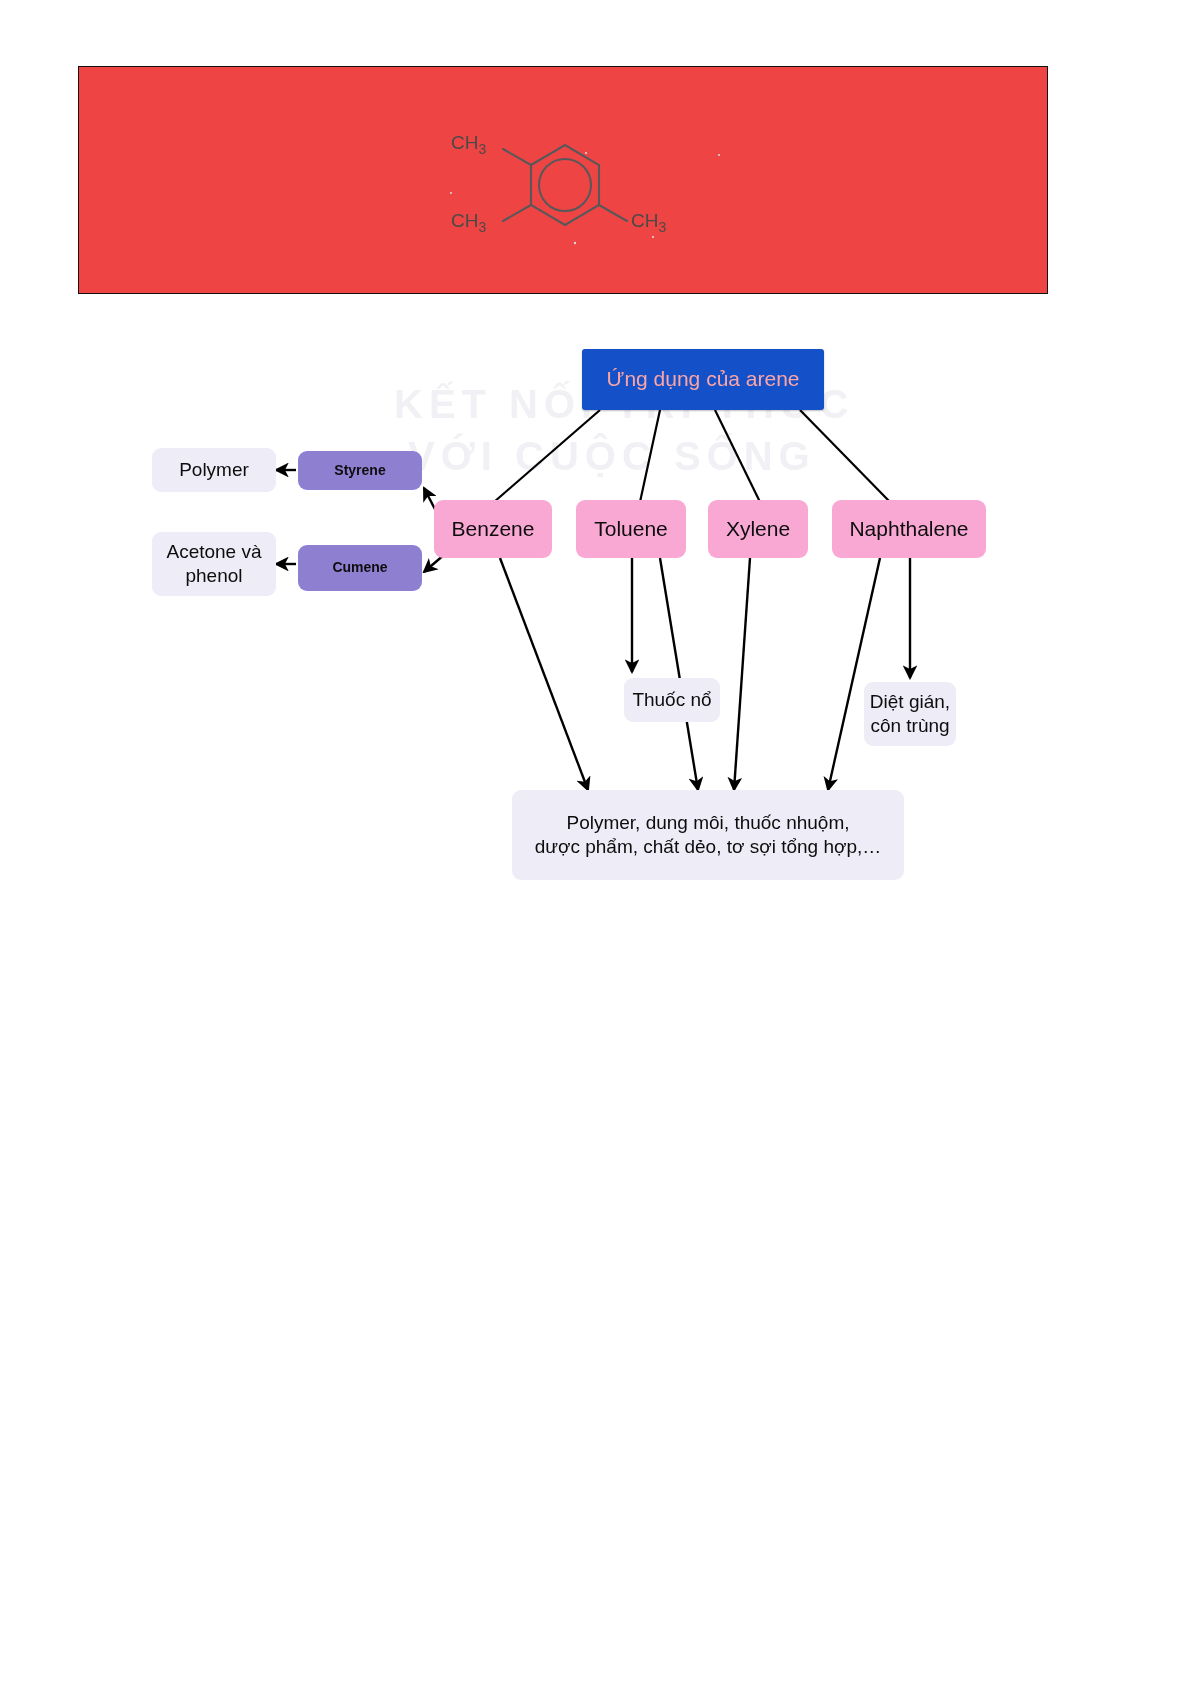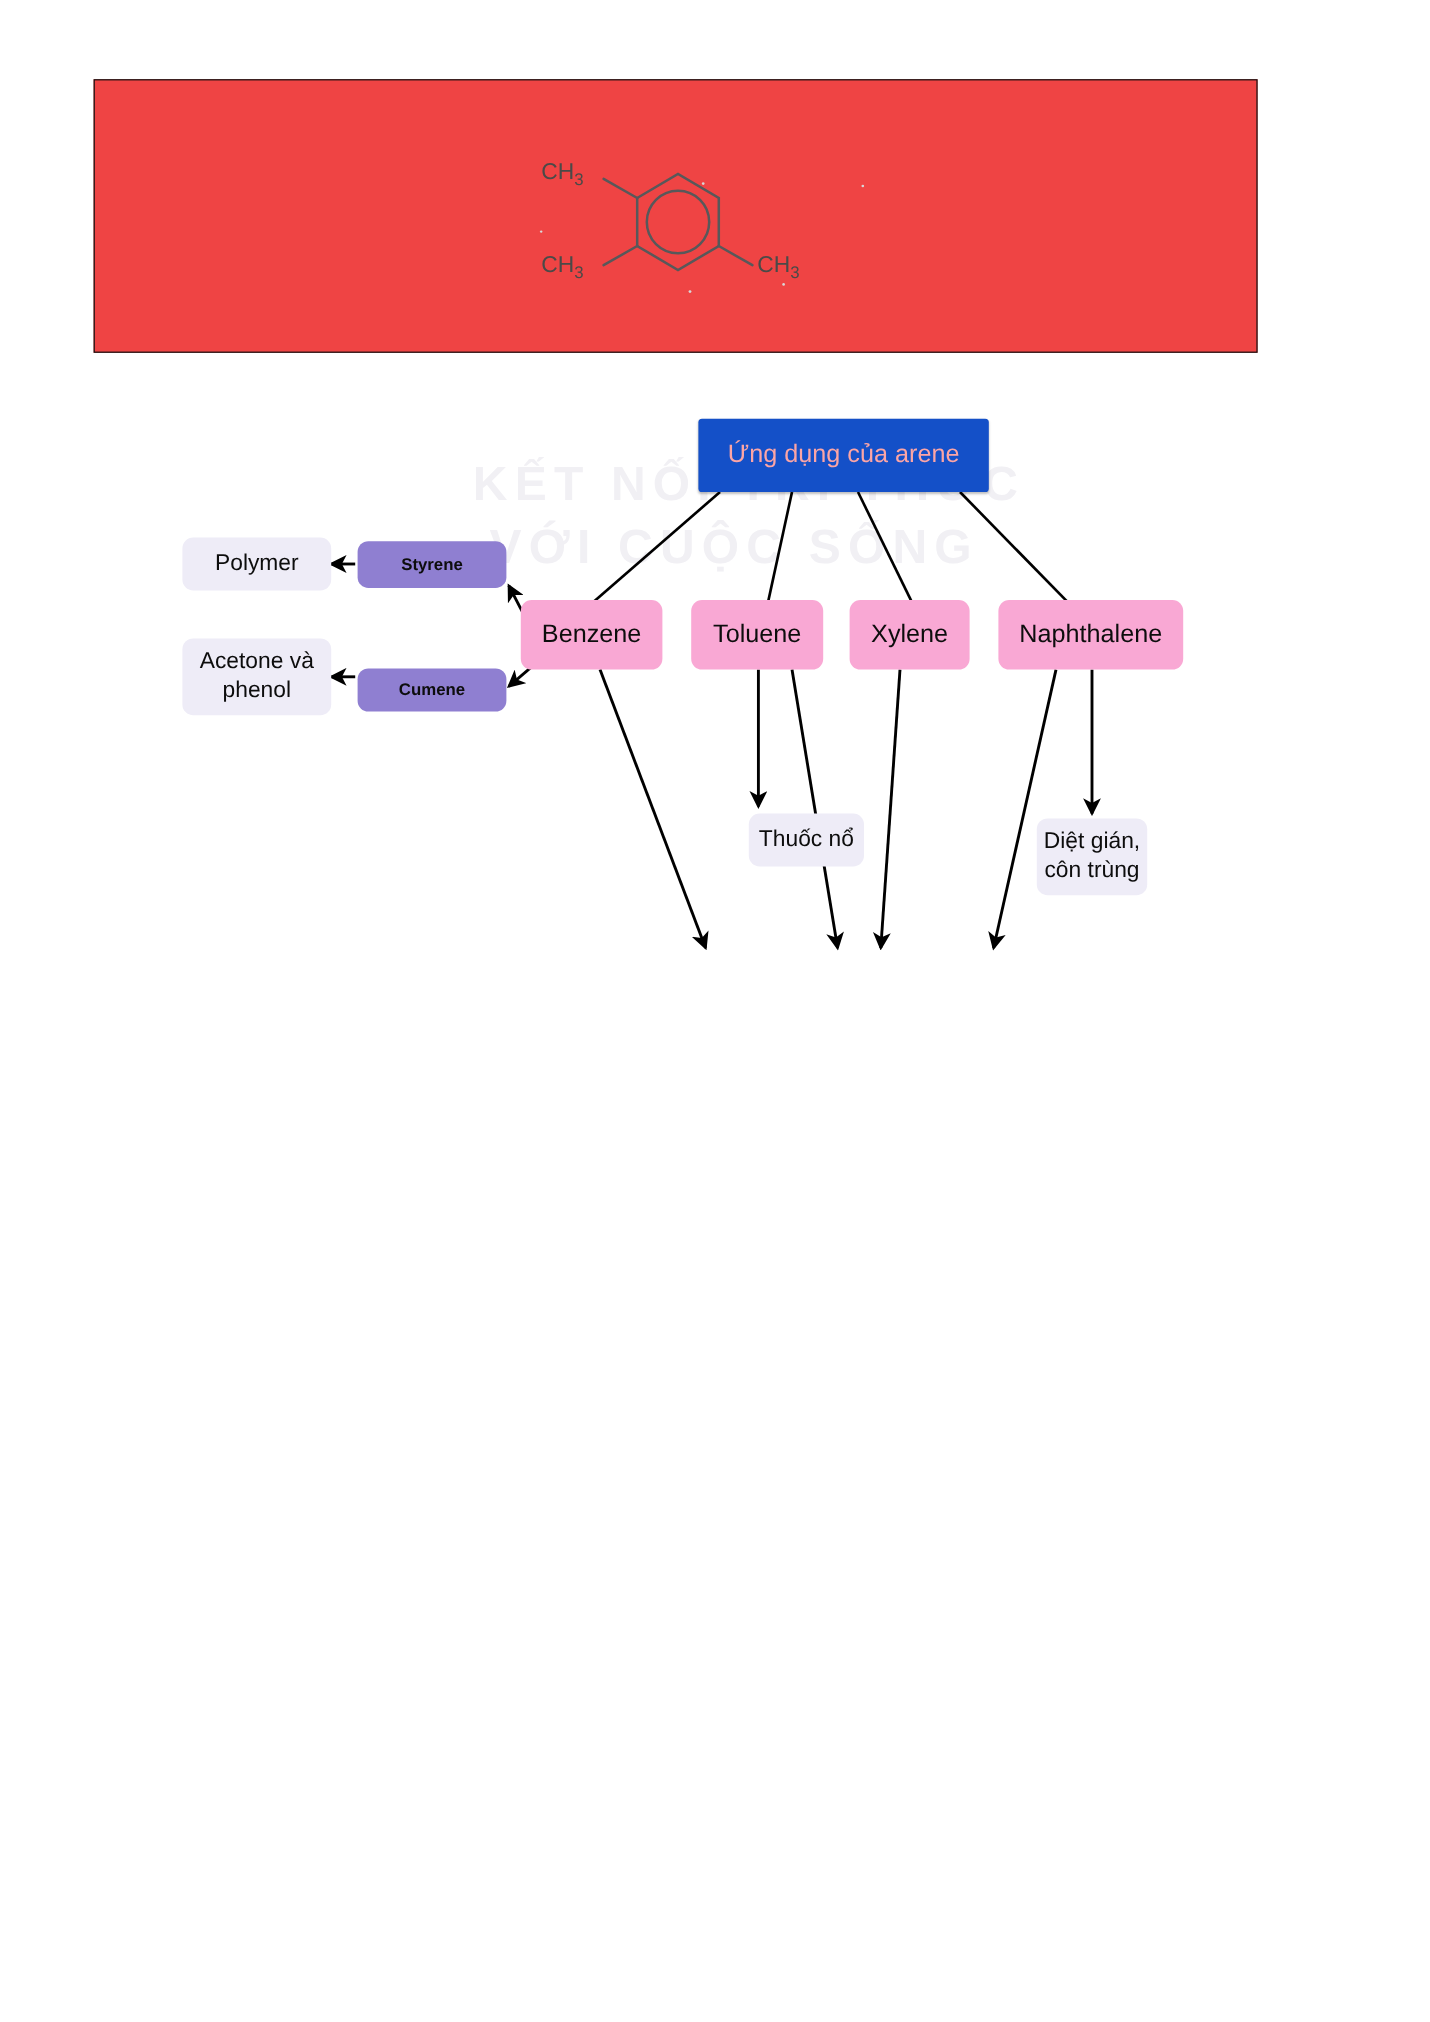"Cumene" div.node { height: 36px -> 46px; margin-top: 12px -> none }
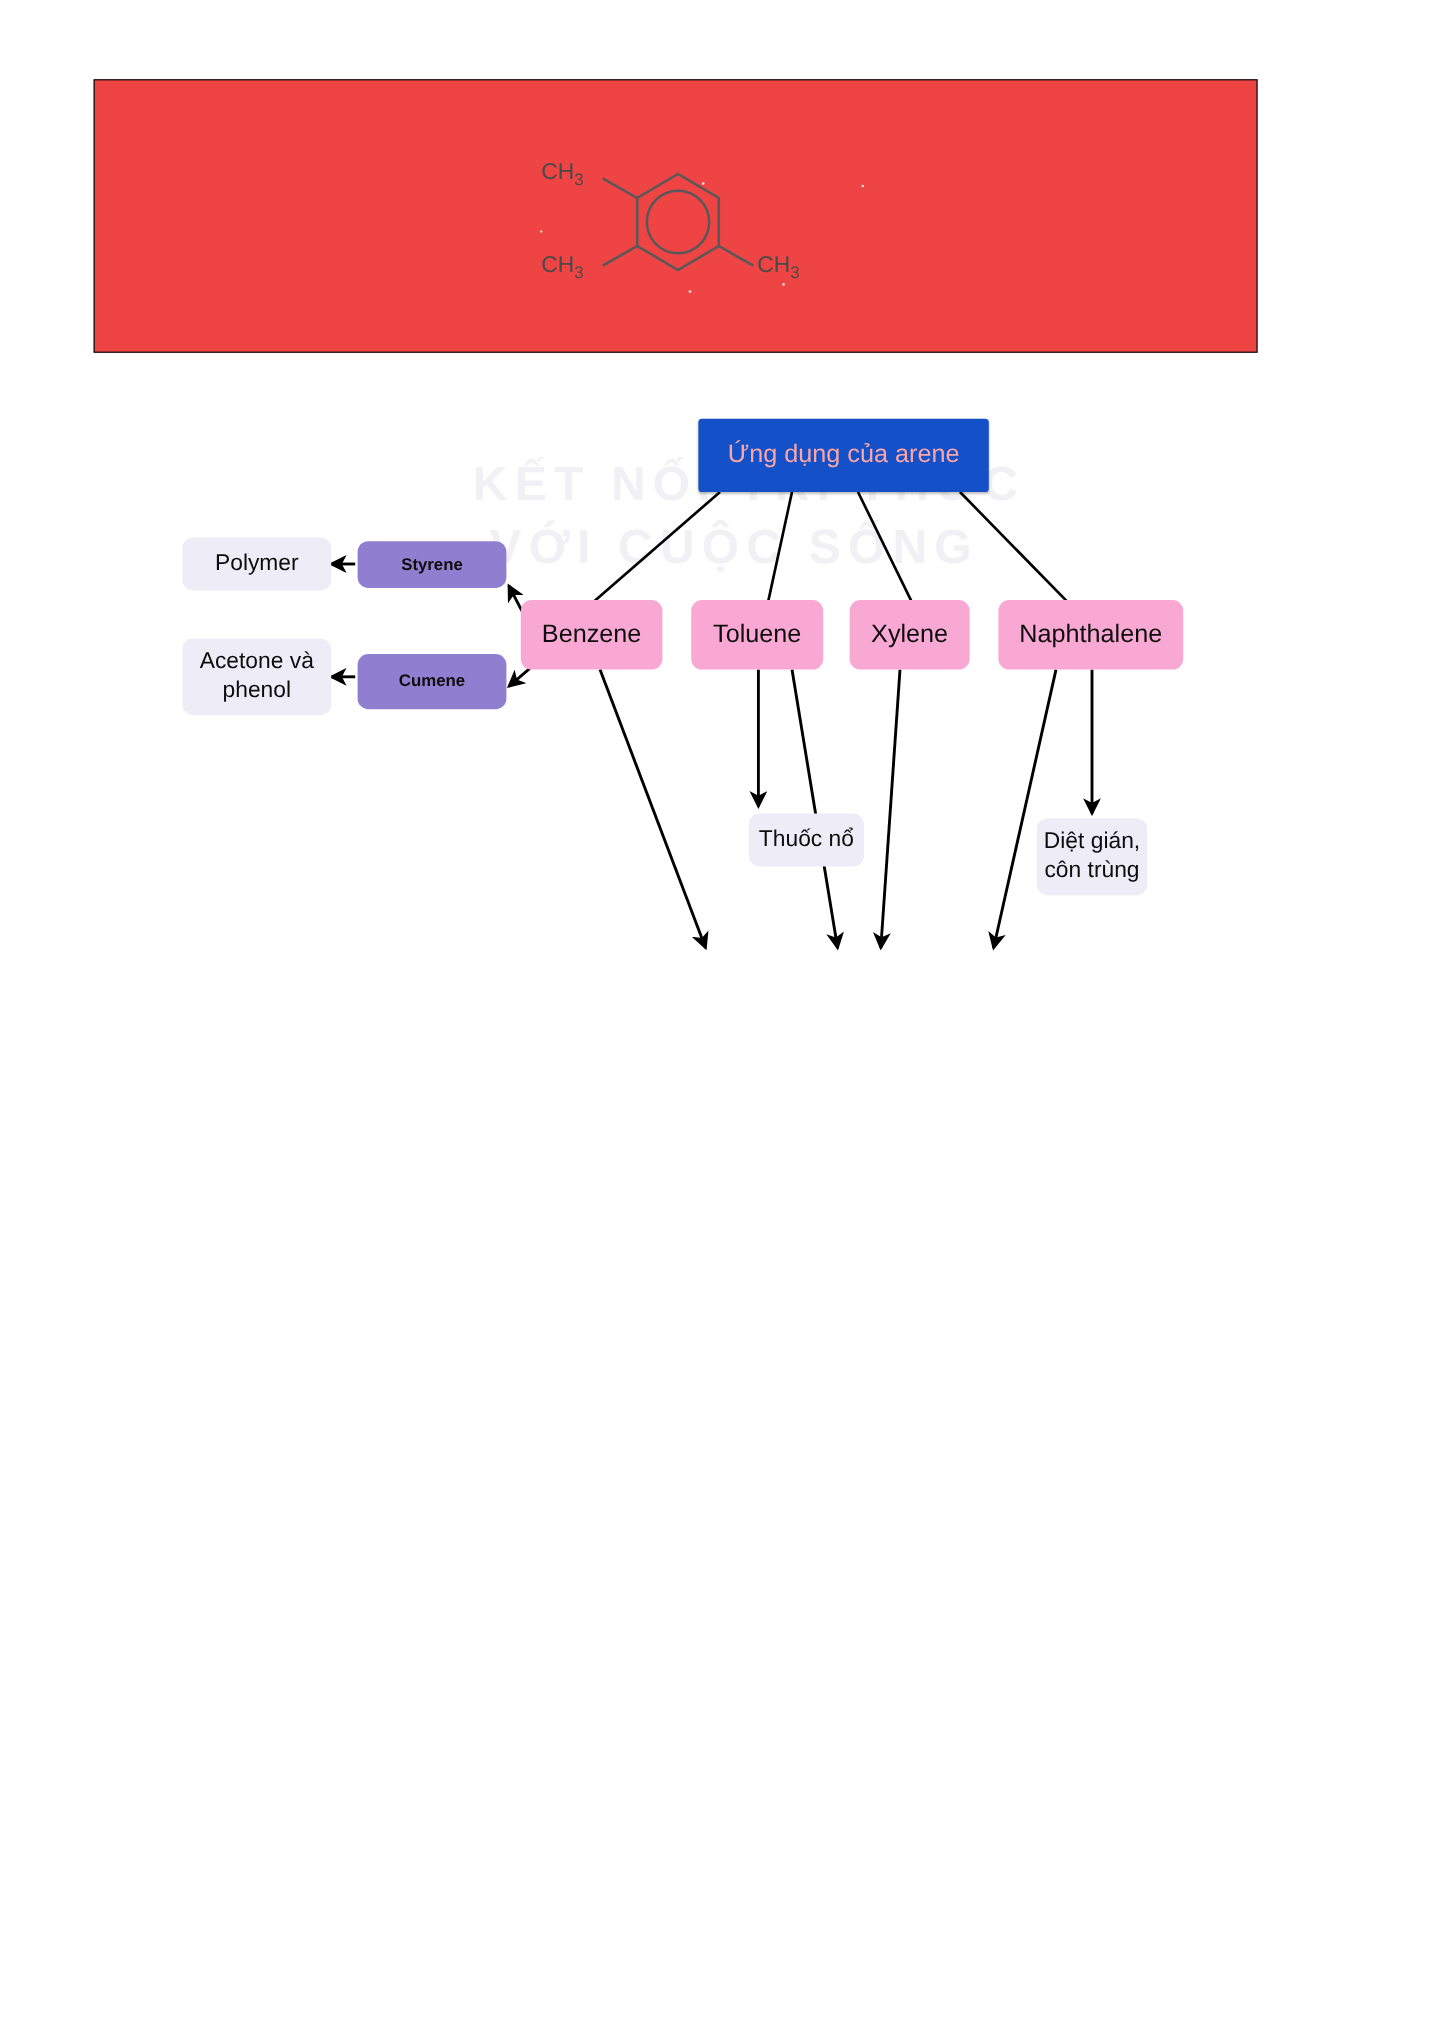"Polymer, dung môi, thuốc nhuộm," div.node { html: none -> <div> <span>Polymer, dung môi, thuốc nhuộm,</span> <span>dược phẩm, chất dẻo, tơ sợi tổng hợp,…</span> </div> }
